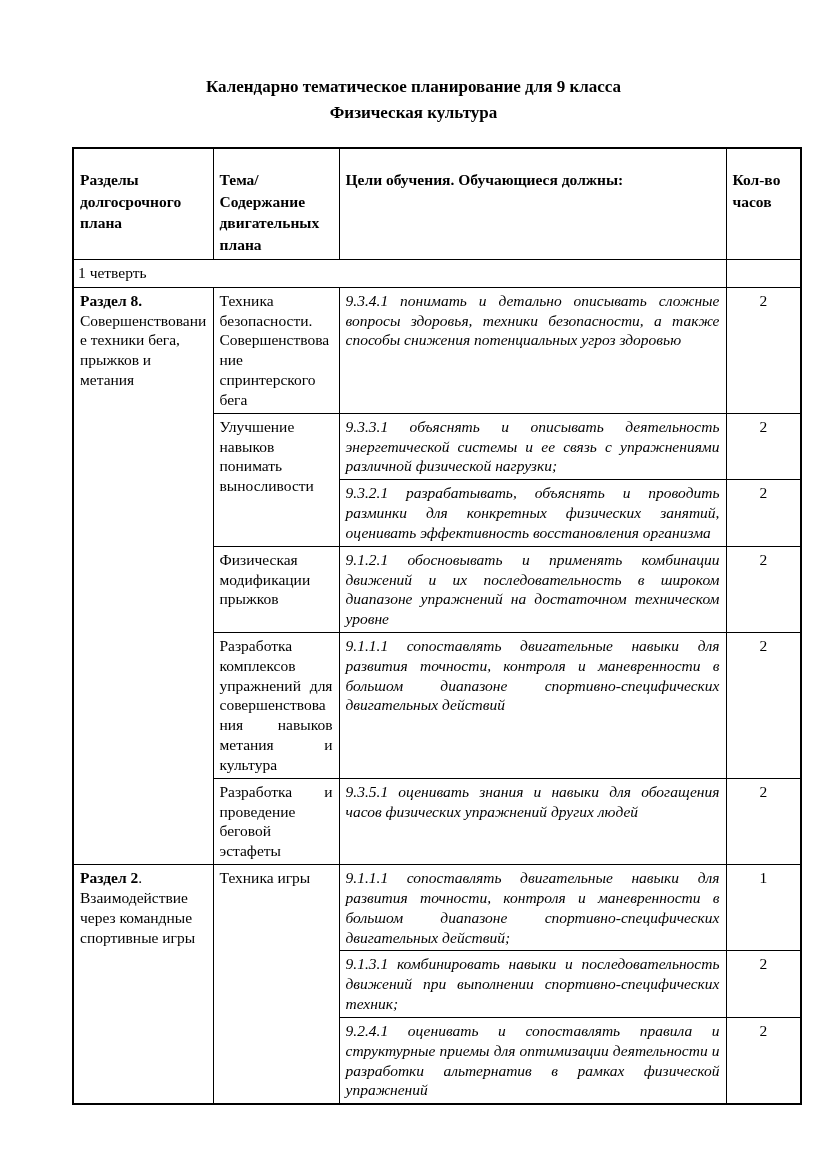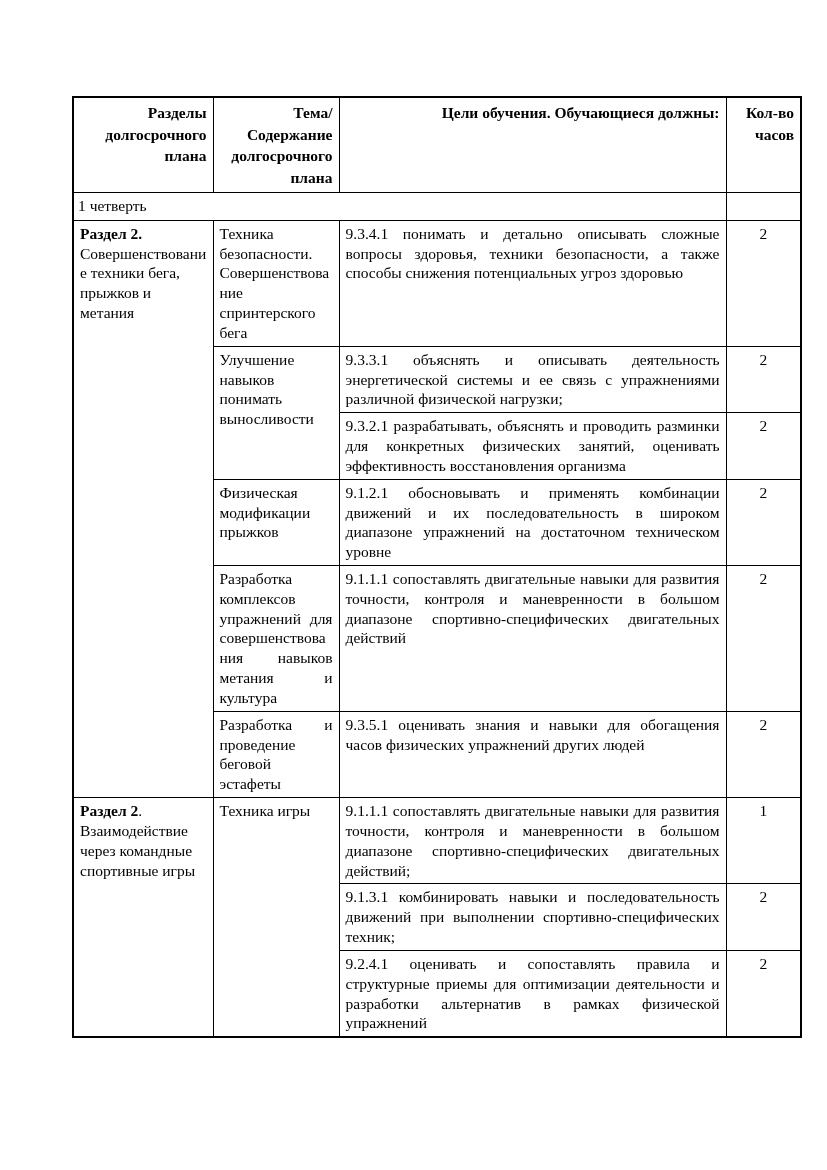"Календарно тематическое планирование для" div { html: none -> <div>Календарно тематическое планирование для 9 класса</div> }
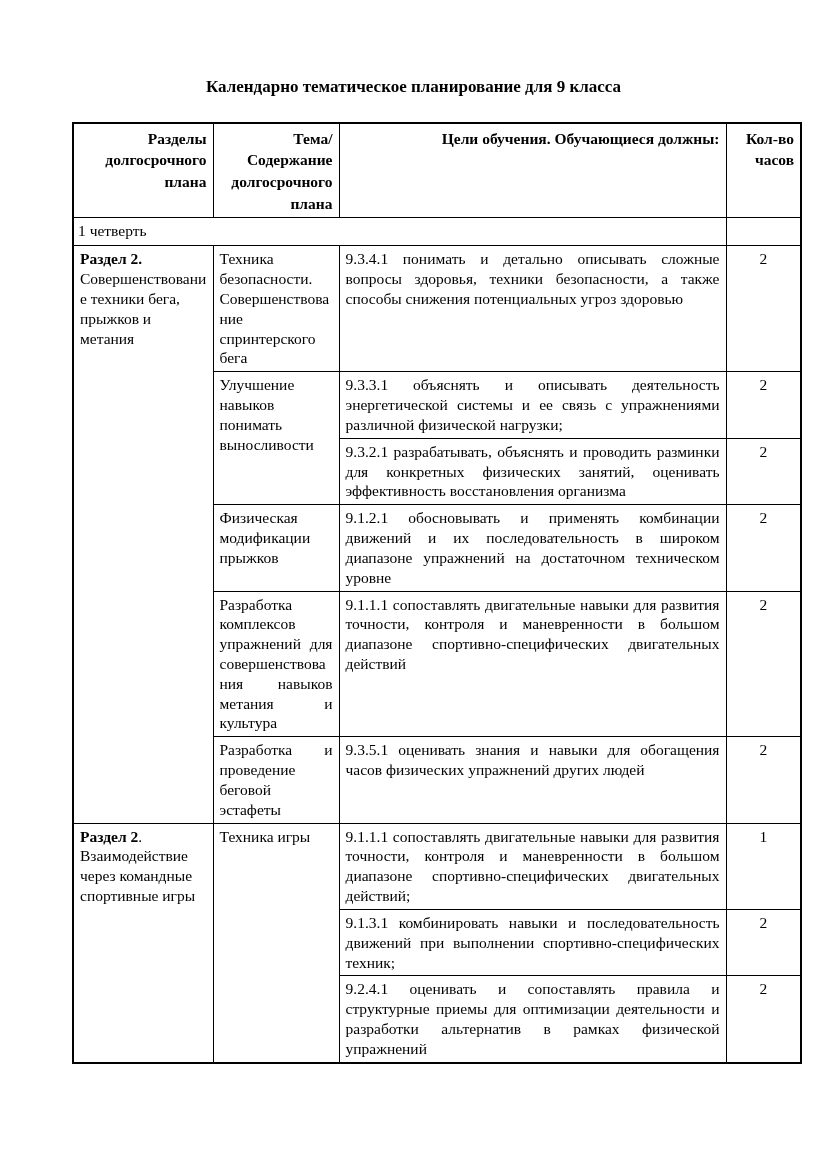"Физическая культура" div { html: none -> <div>Физическая культура</div> }
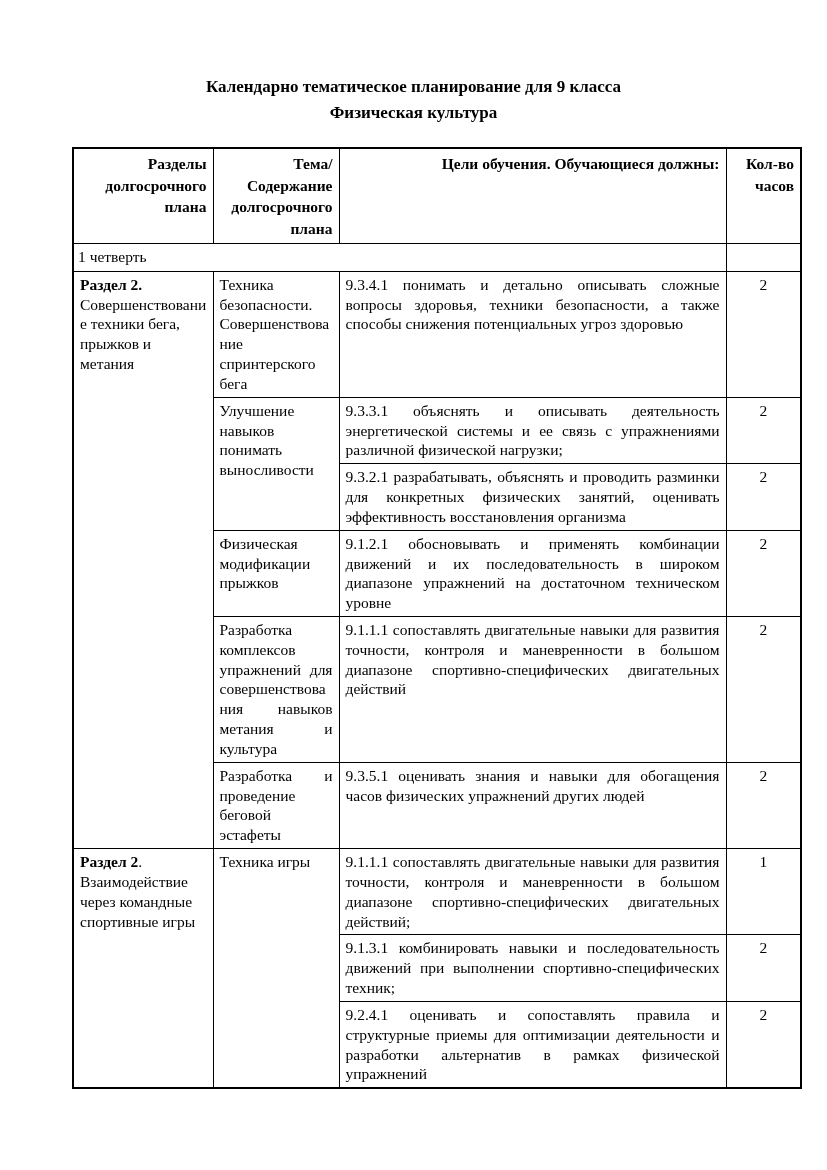"Разделы долгосрочного плана" .plan-table th { padding-top: 4px -> 20px; text-align: right -> left }
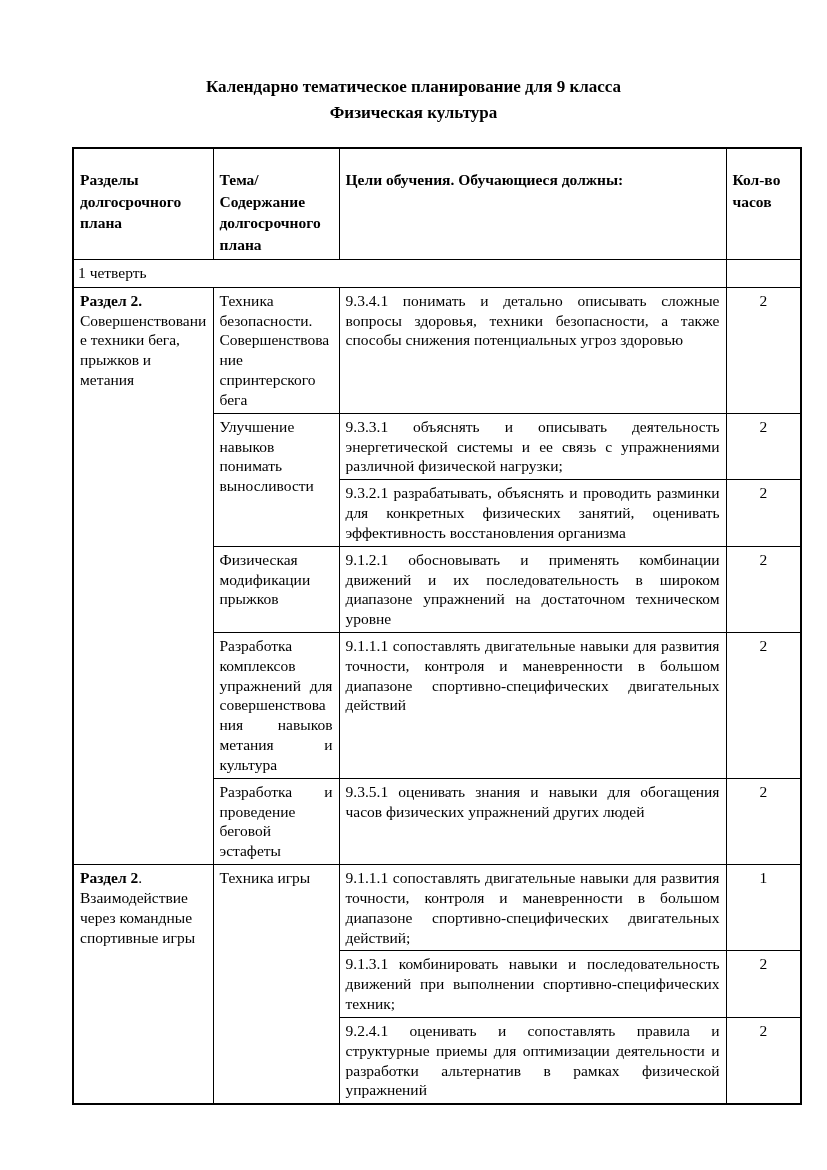"Тема/ Содержание долгосрочного плана" th { text: долгосрочного -> двигательных }
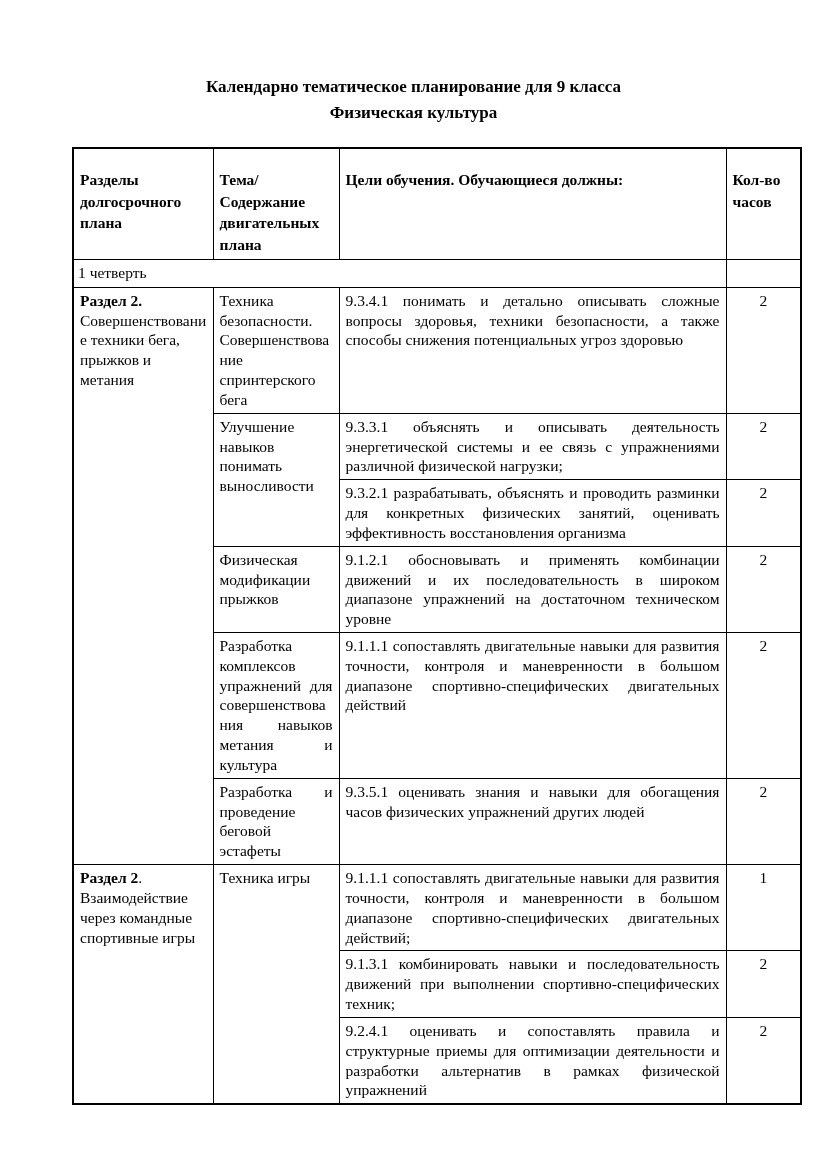"Раздел 2." strong { text: 2 -> 8 }
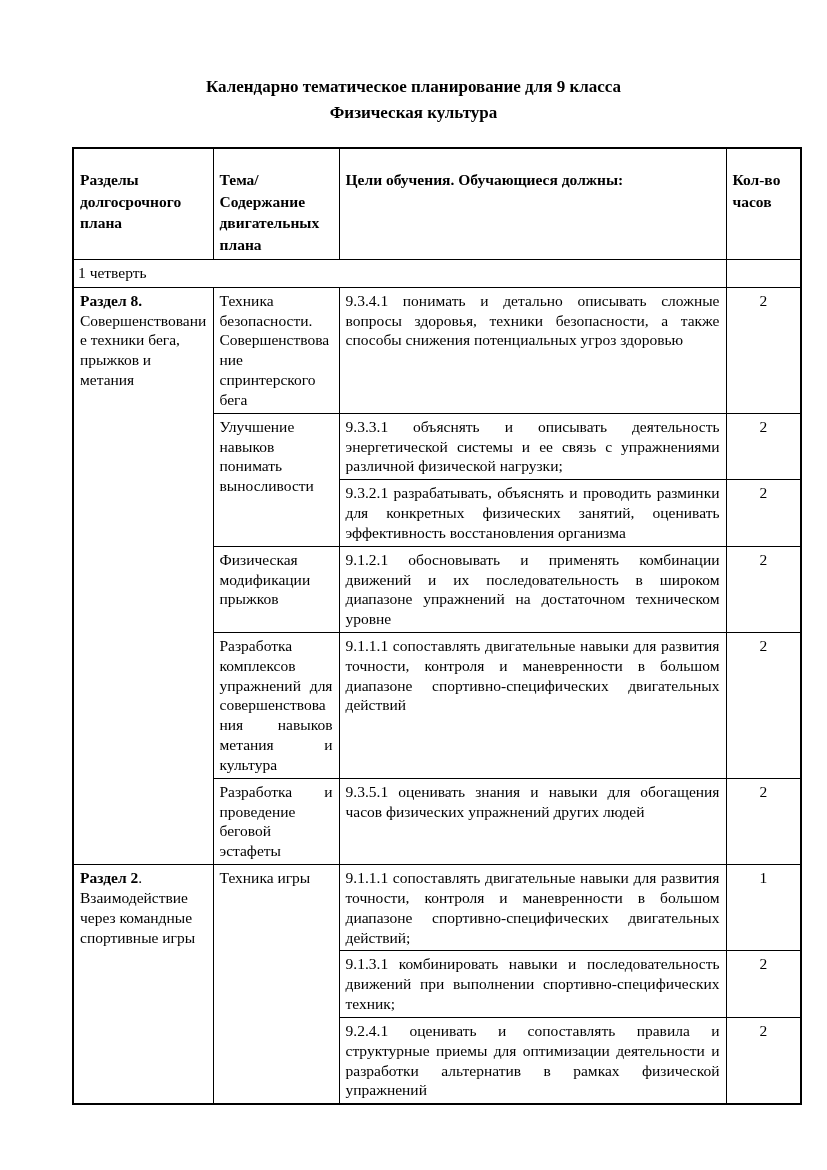"9.3.4.1 понимать и детально описывать" .cell-goal { font-style: none -> italic }
